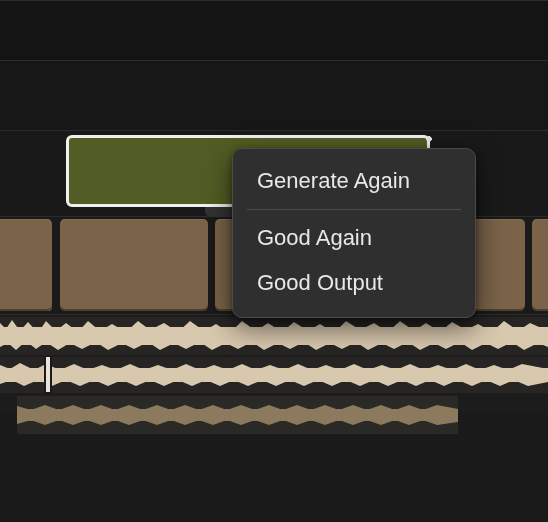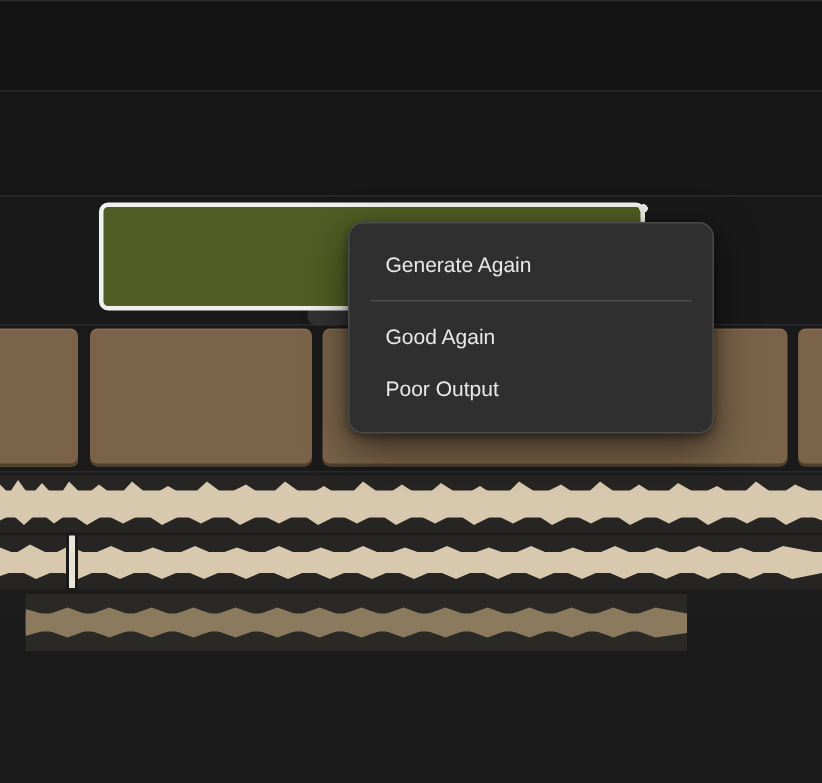"Generate Again" .menu-item { font-size: 14px -> 22px }
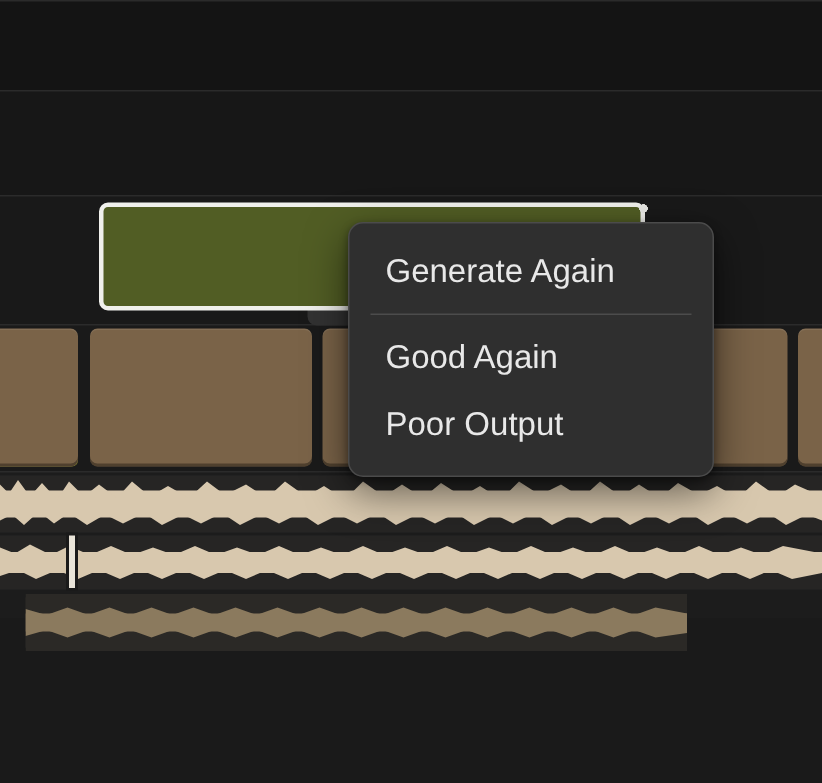"Poor Output" div.menu-item { text: Poor -> Good }
